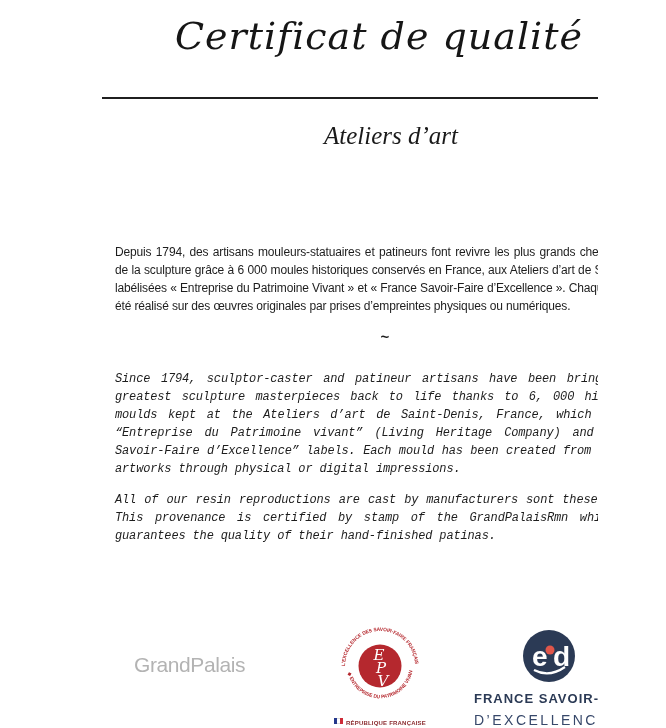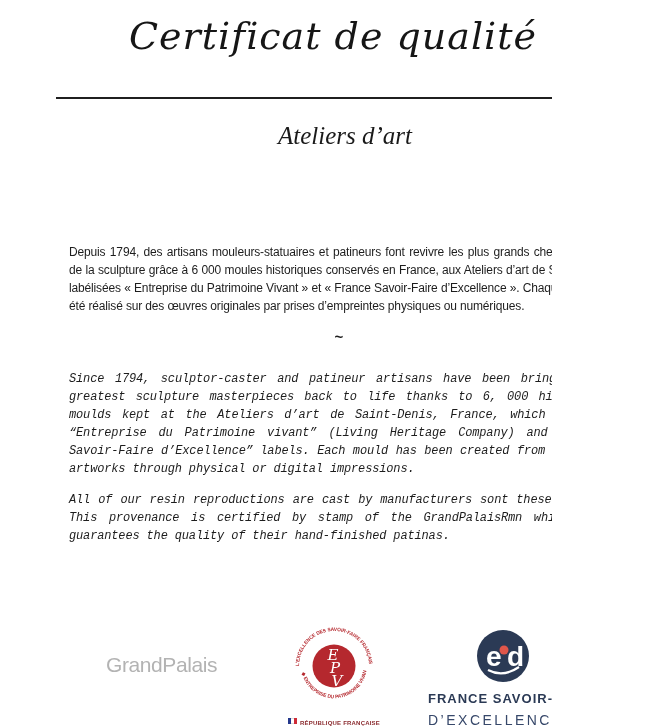"Certificat de qualité" .page { margin-left: none -> 46px }
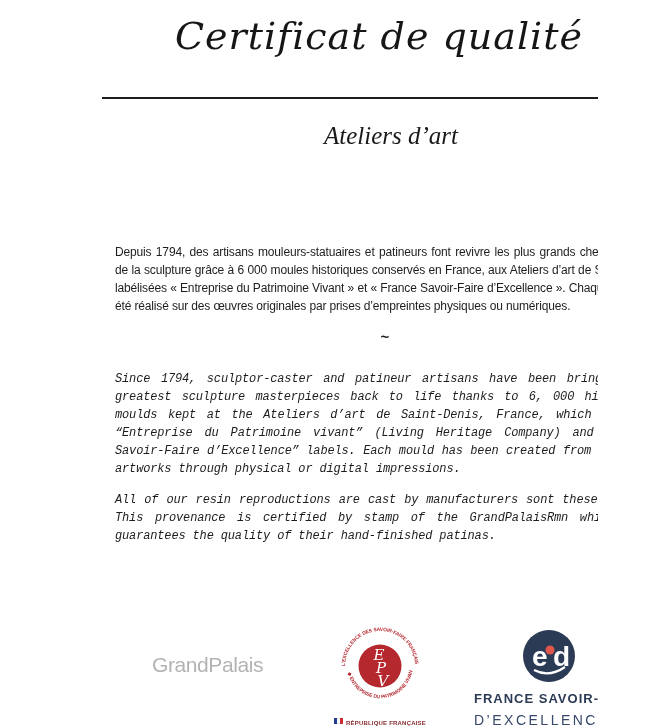"GrandPalais" .logo-gp { left: 106px -> 88px }
